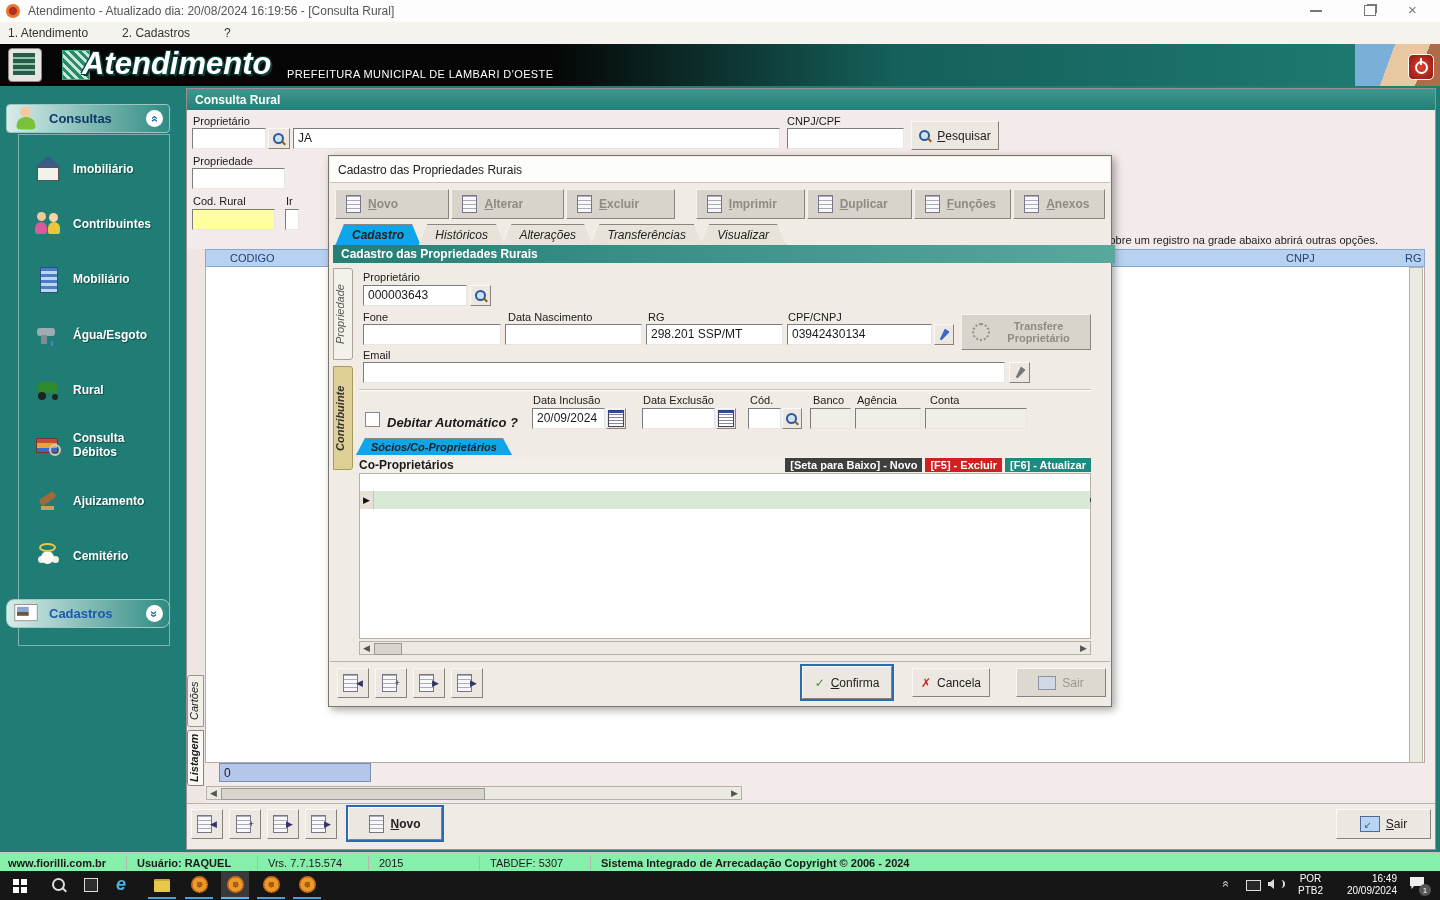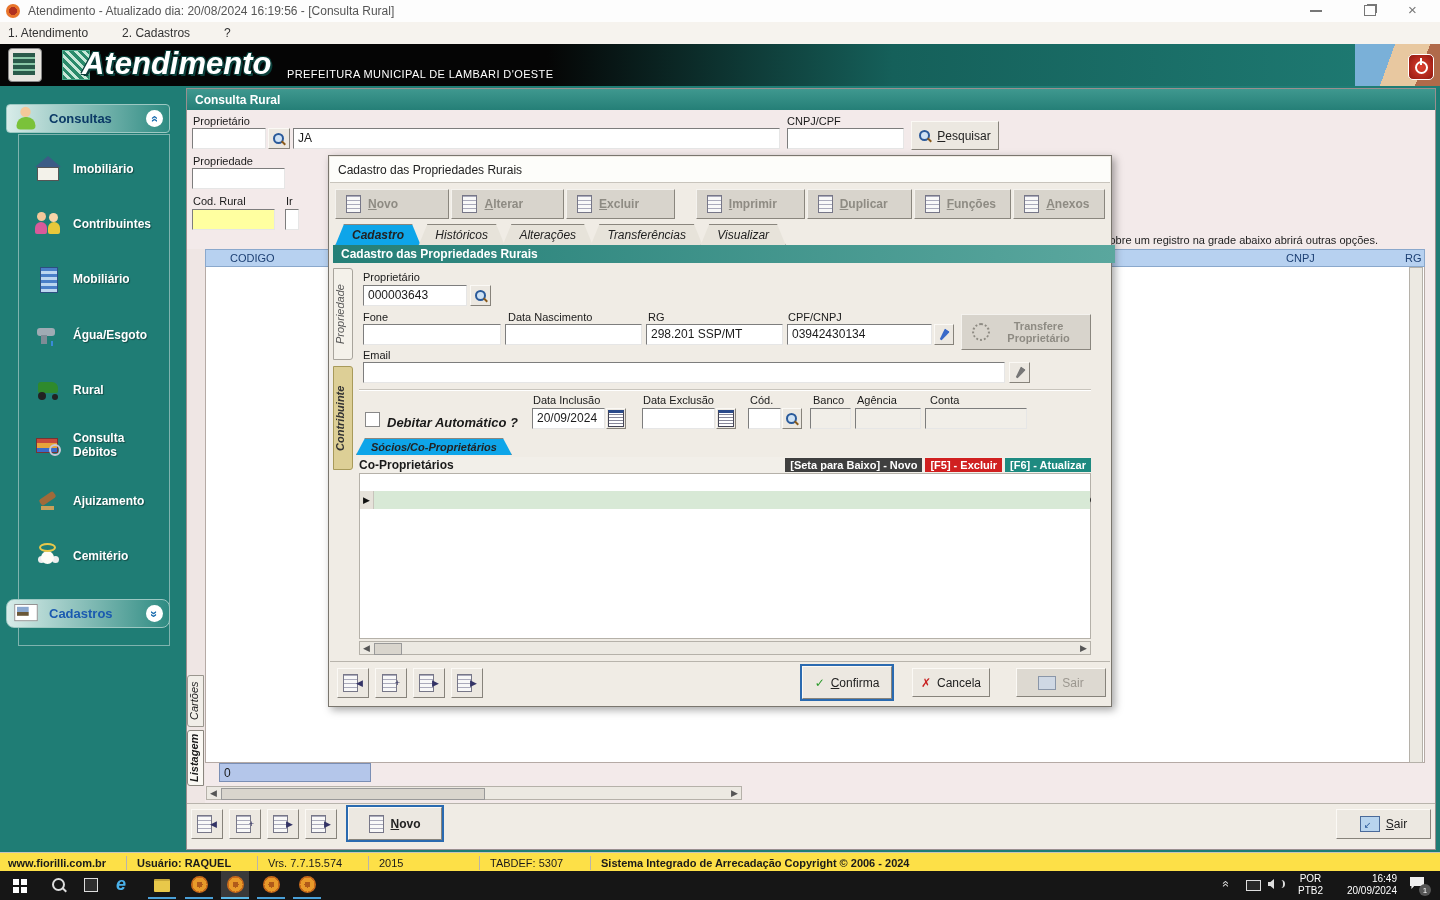"www.fiorilli.com.br" div.abs { background: #fde047 -> #86efac }
